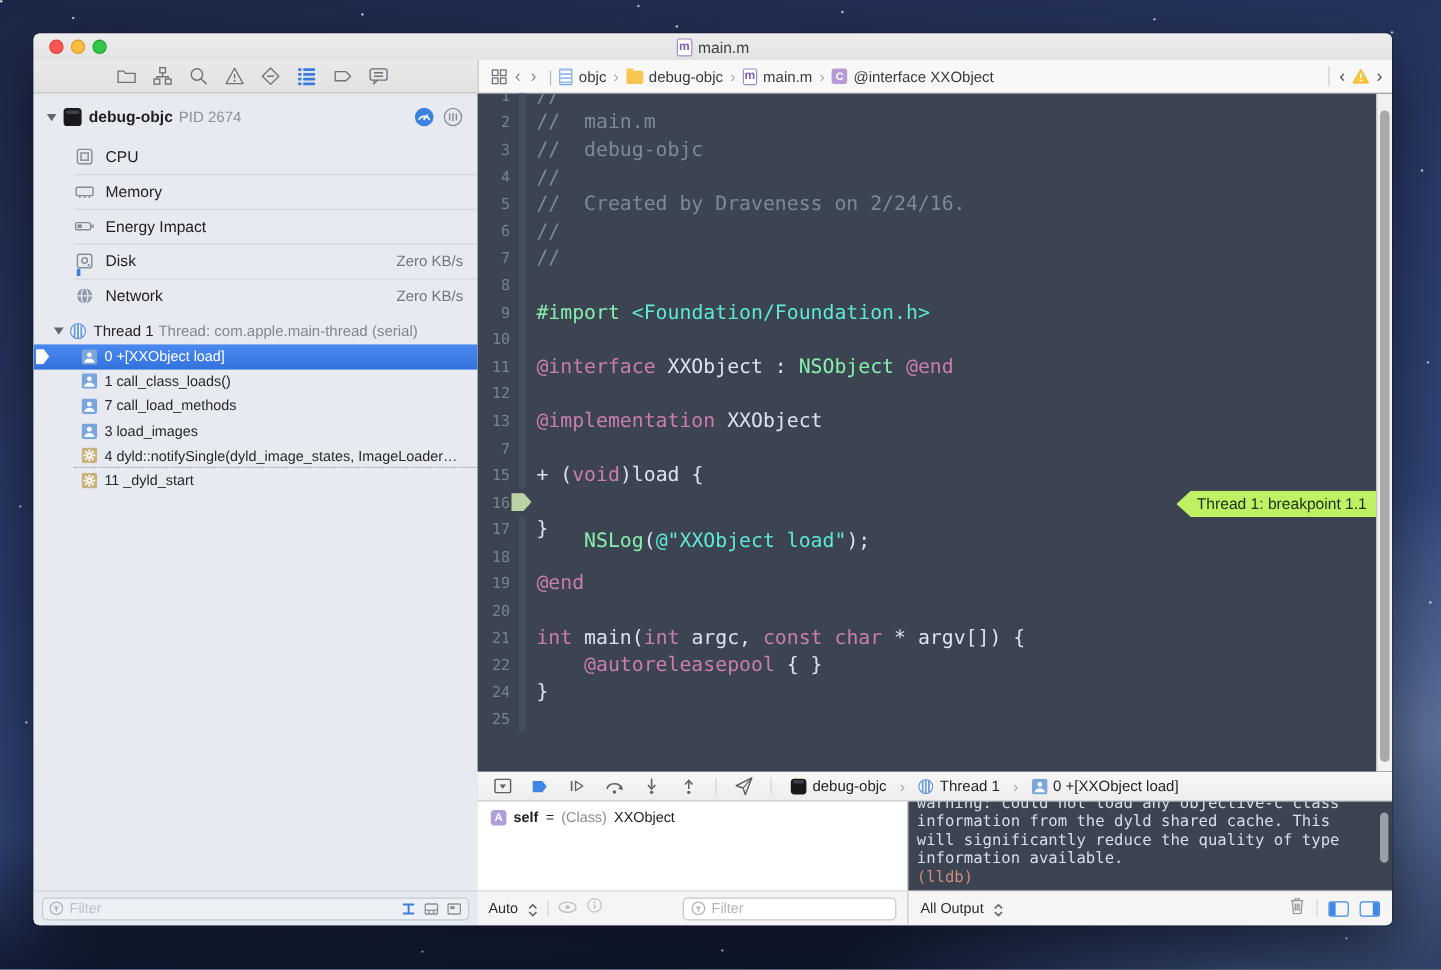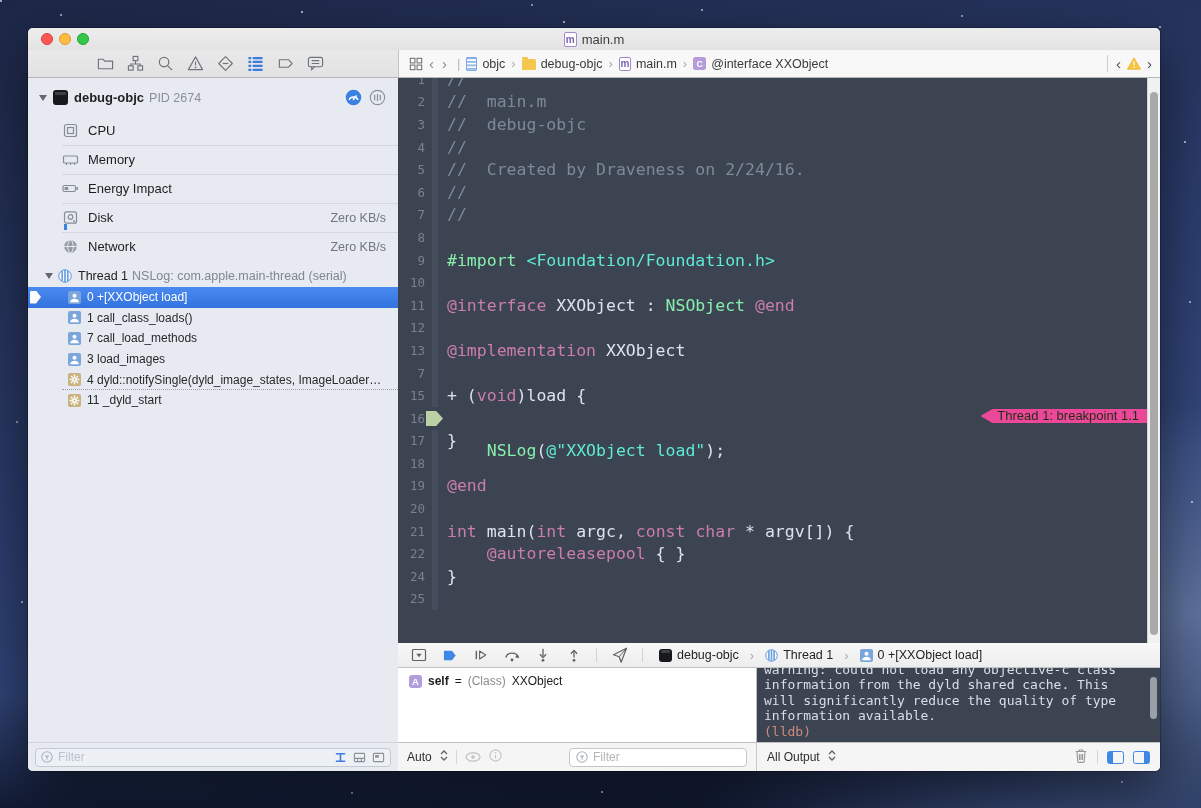"NSLog: com.apple.main-thread (serial)" span.thread-queue { text: NSLog -> Thread }
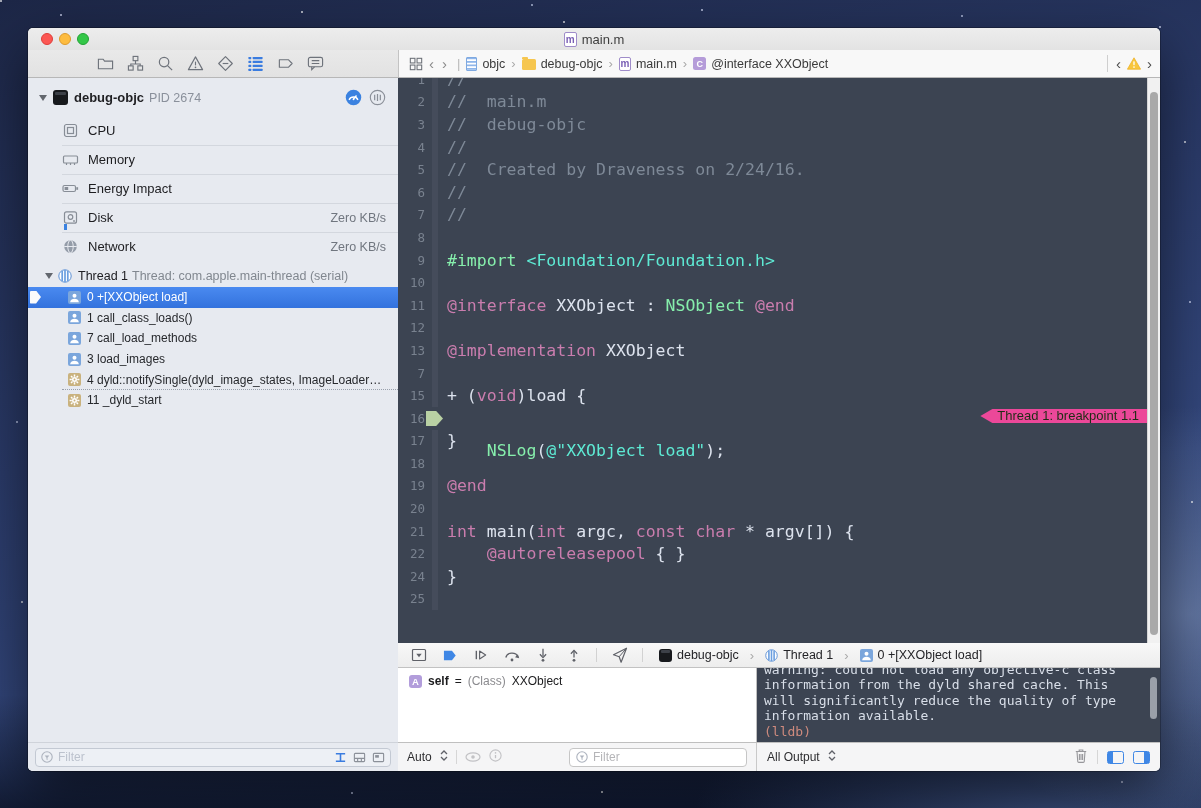"Thread 1: breakpoint 1.1" .bp-badge { background: #ec4899 -> #bef264; height: 14px -> 22px }
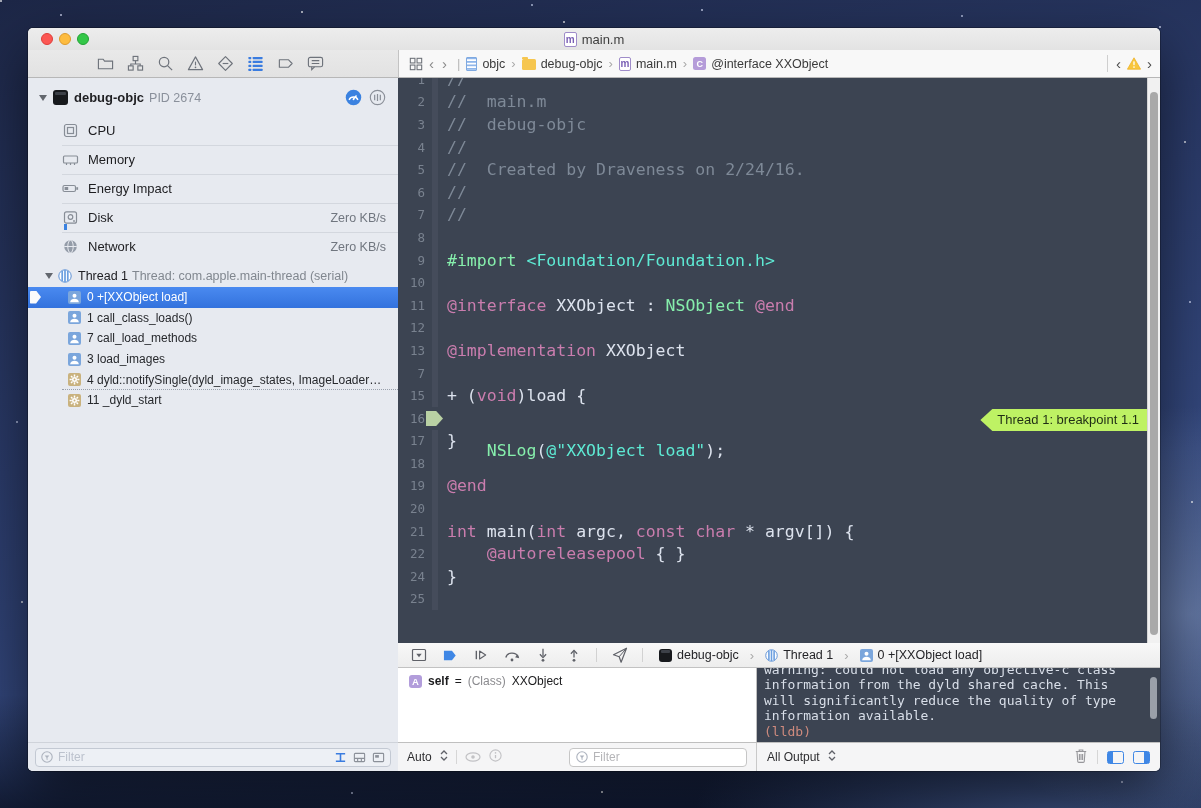"Auto" .popup { align-items: flex-start -> flex-end }
